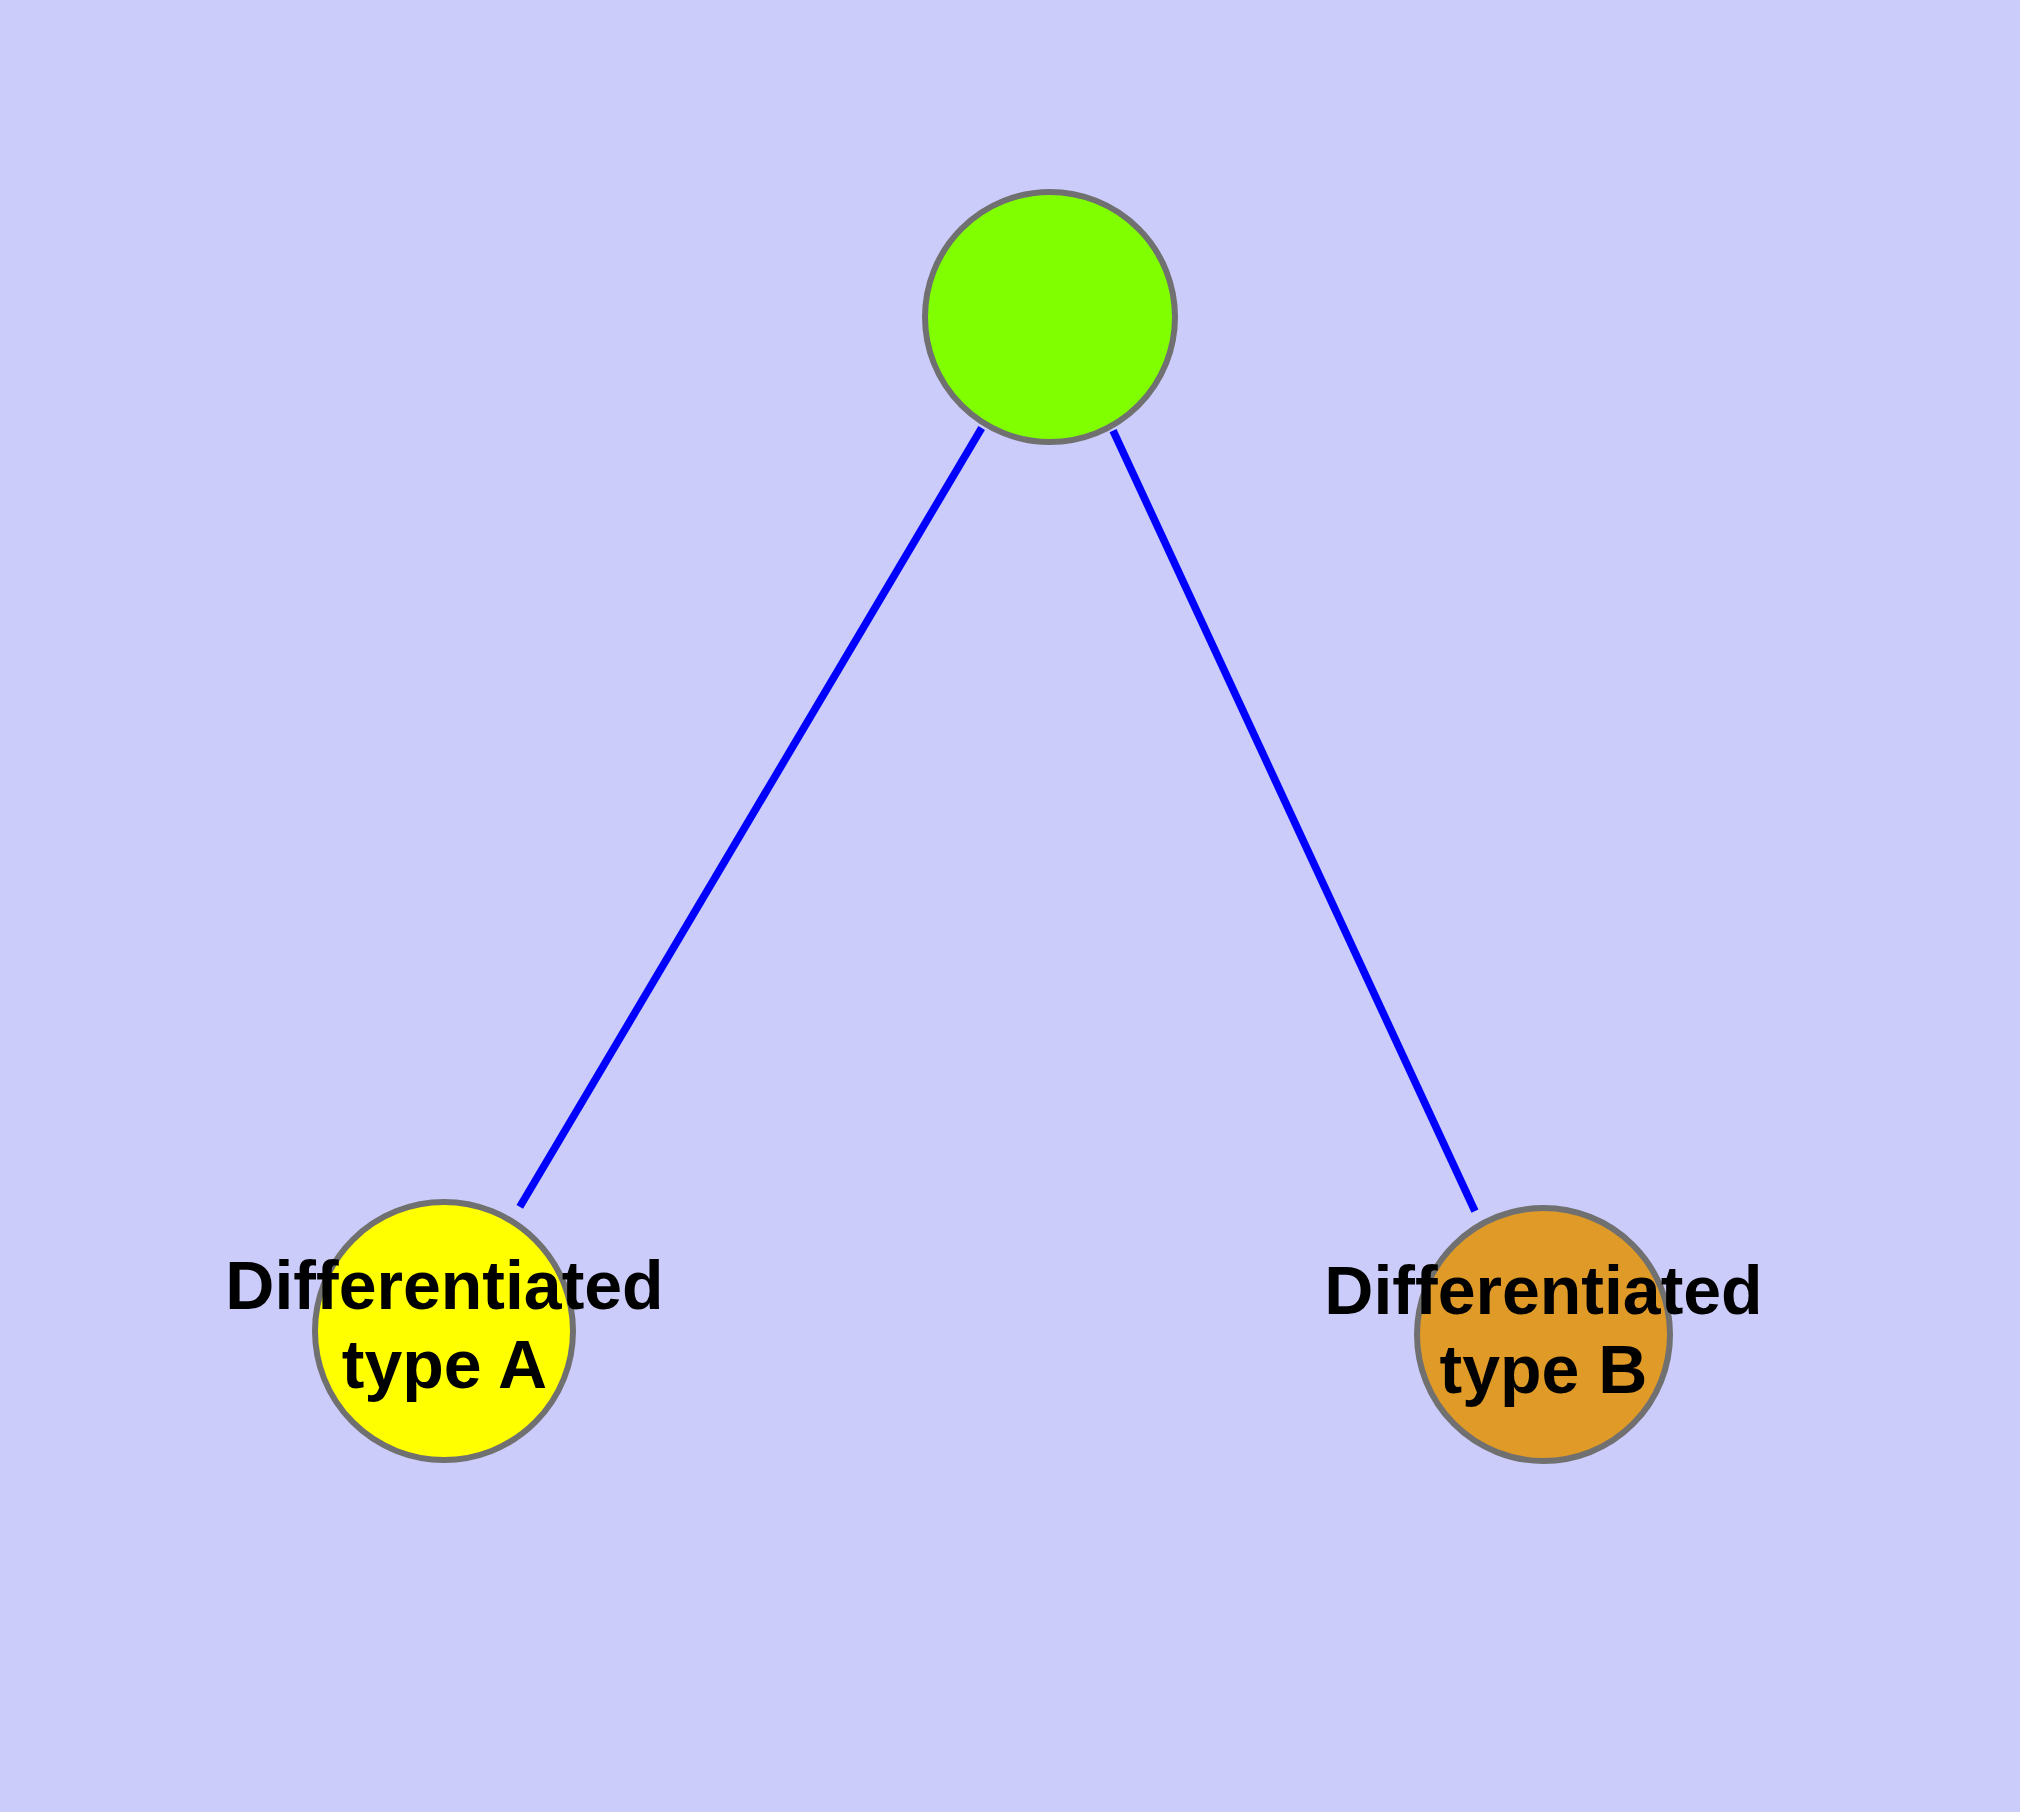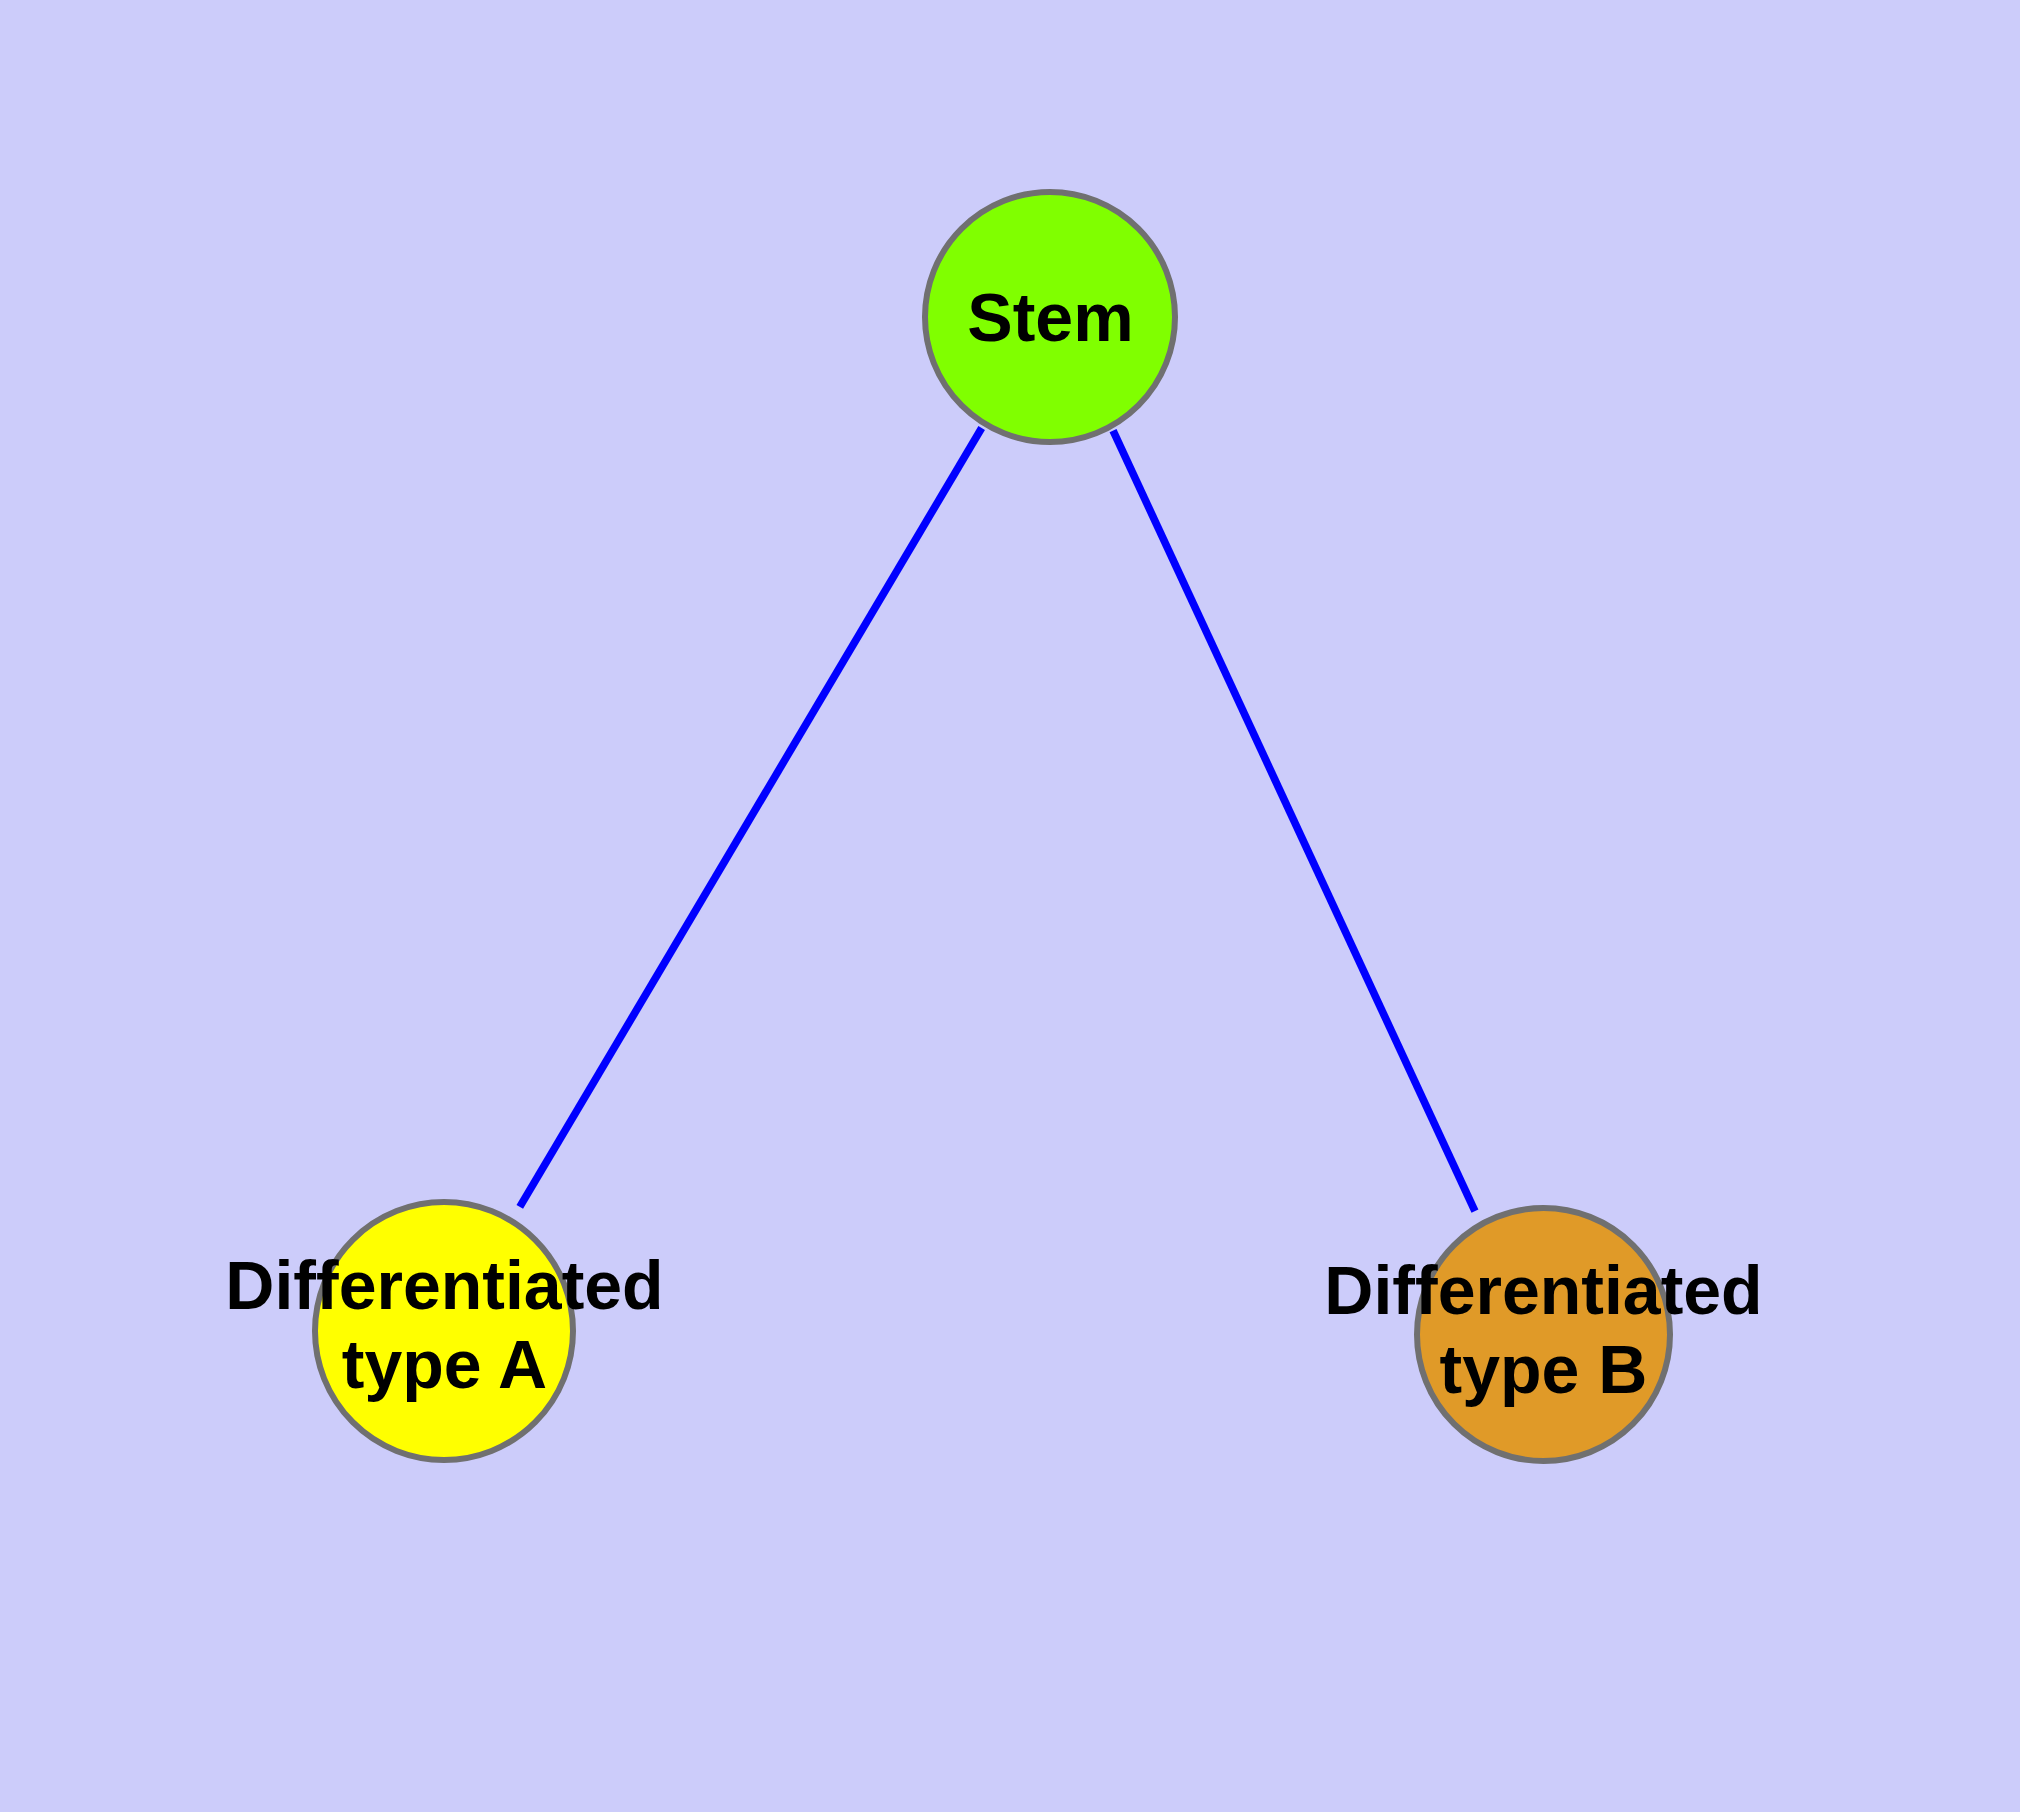"Stem" div.node-label { html: <div>Stem</div> -> none }
